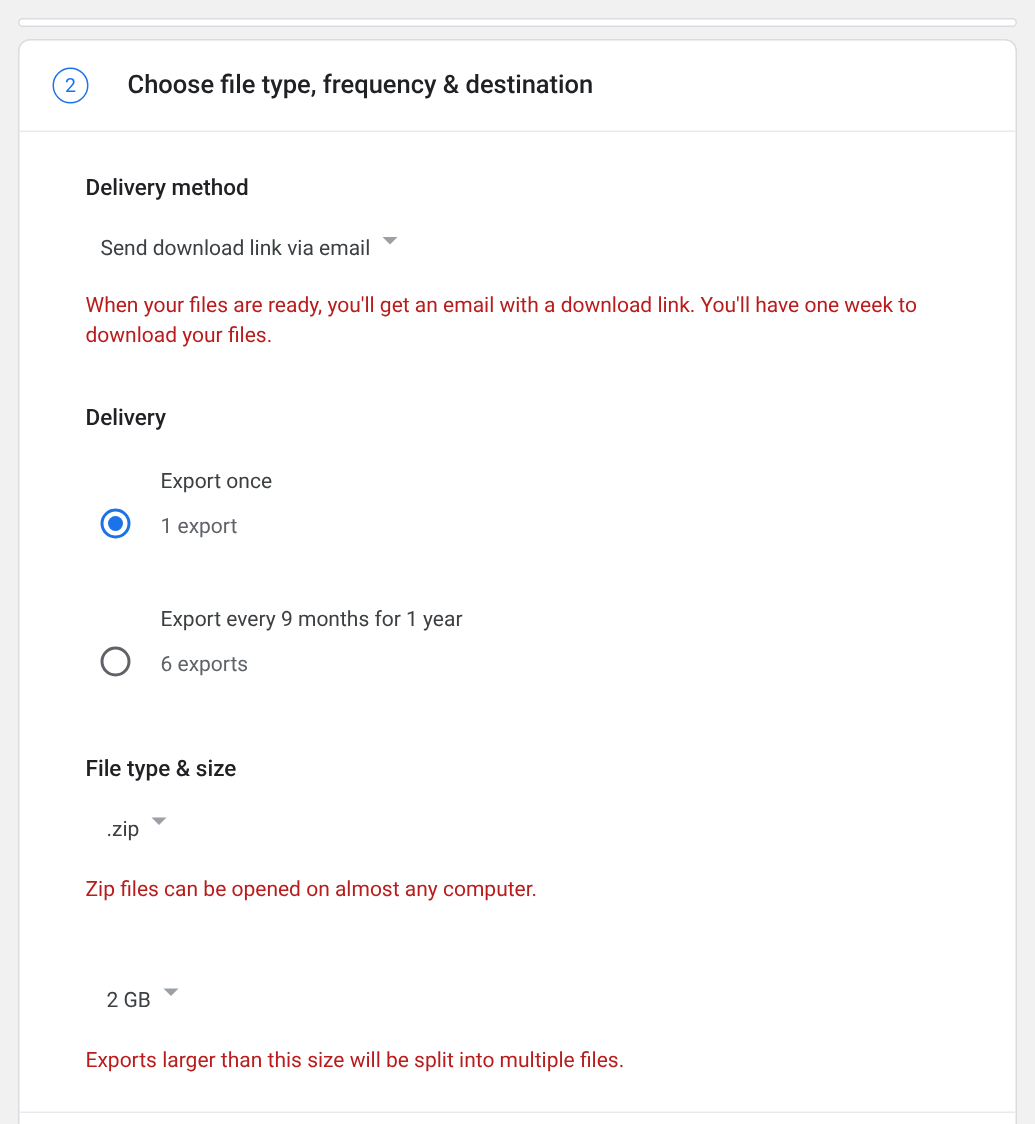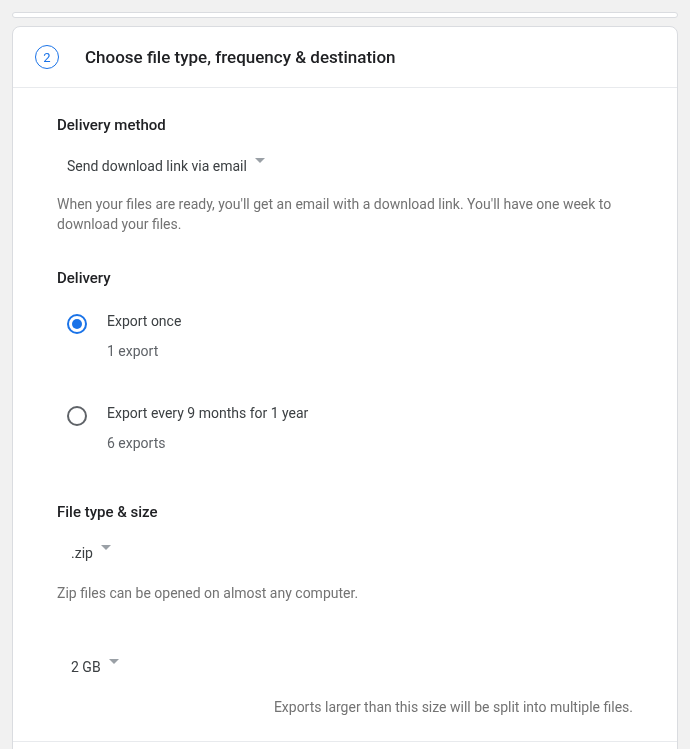"When your files are ready," .helper-text { color: #737373 -> #b91c1c }
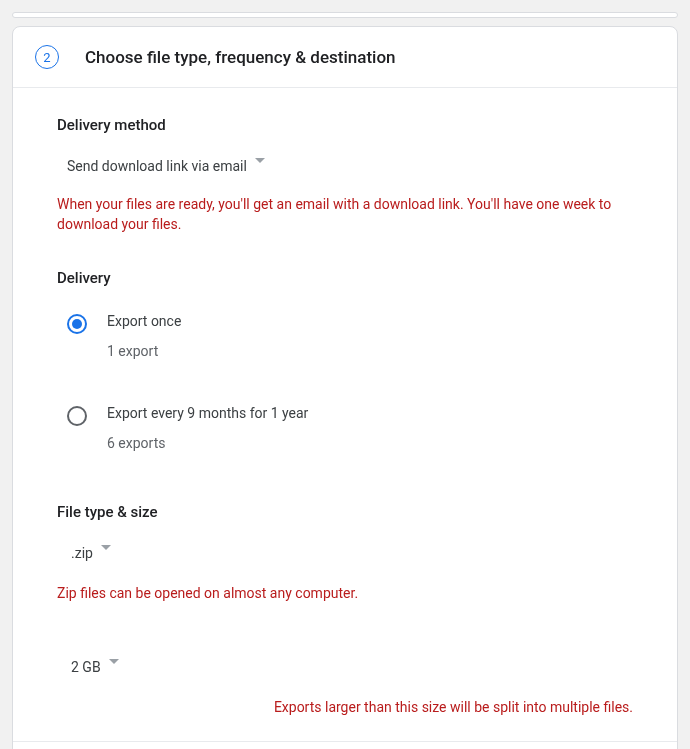"Export once" .radio-row { align-items: flex-start -> flex-end }
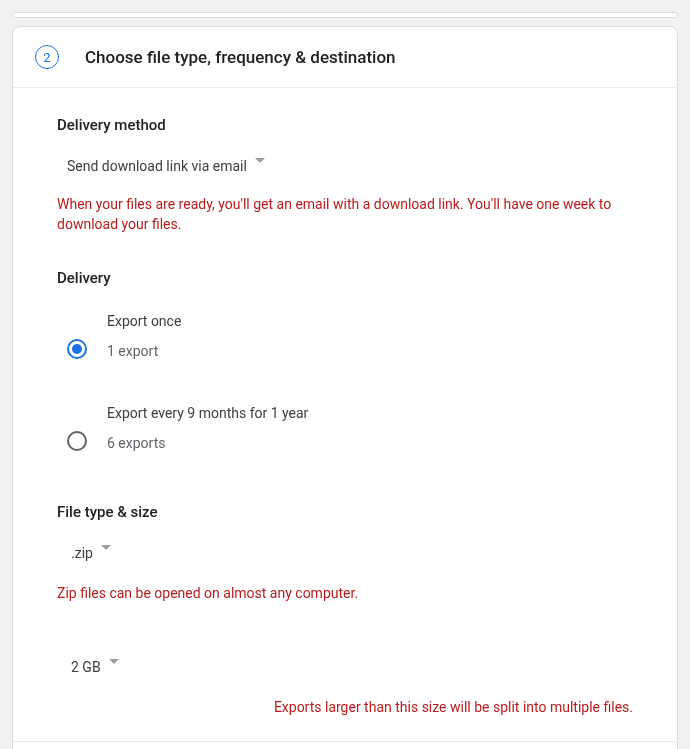"Exports larger than this size" div.helper-text { text-align: right -> none }
